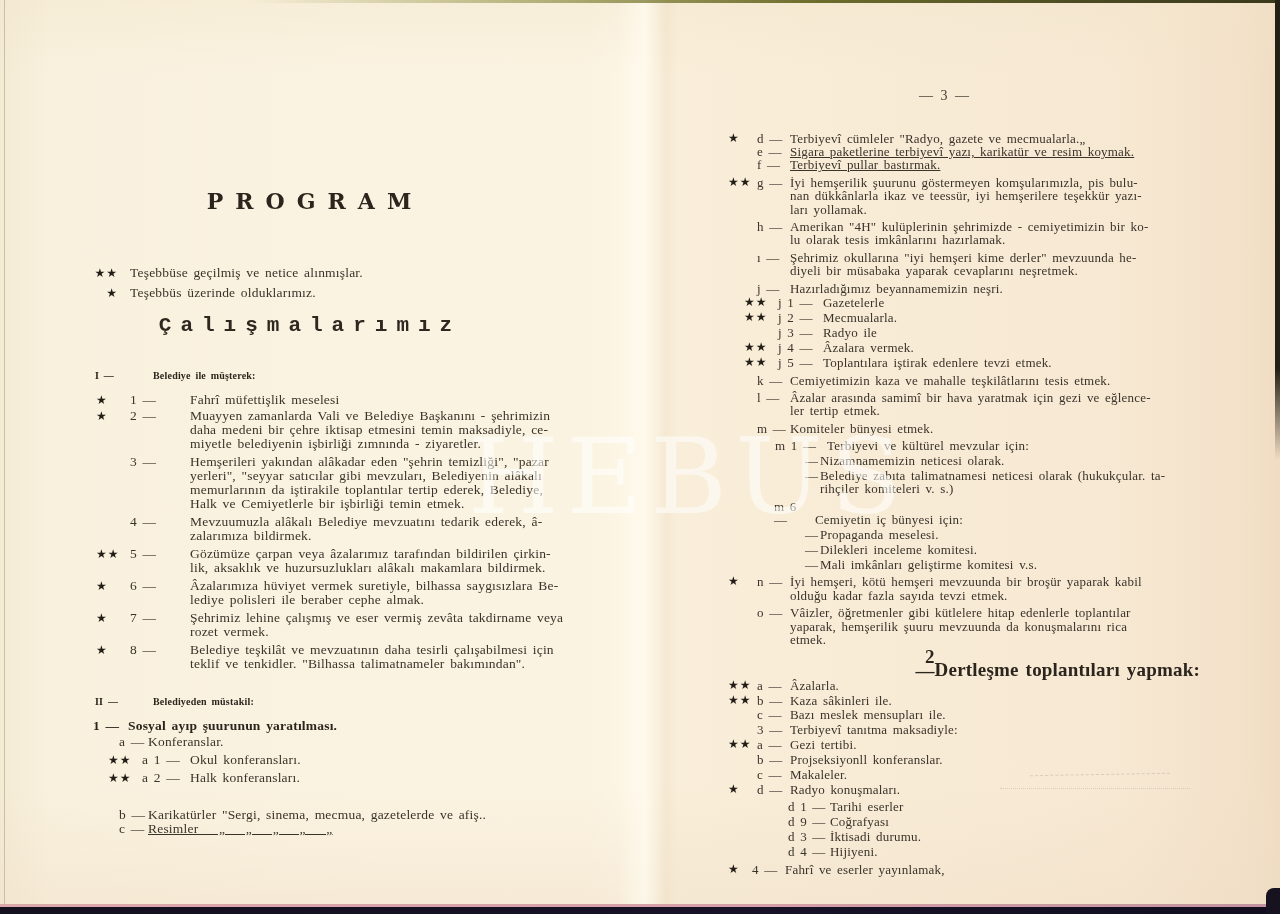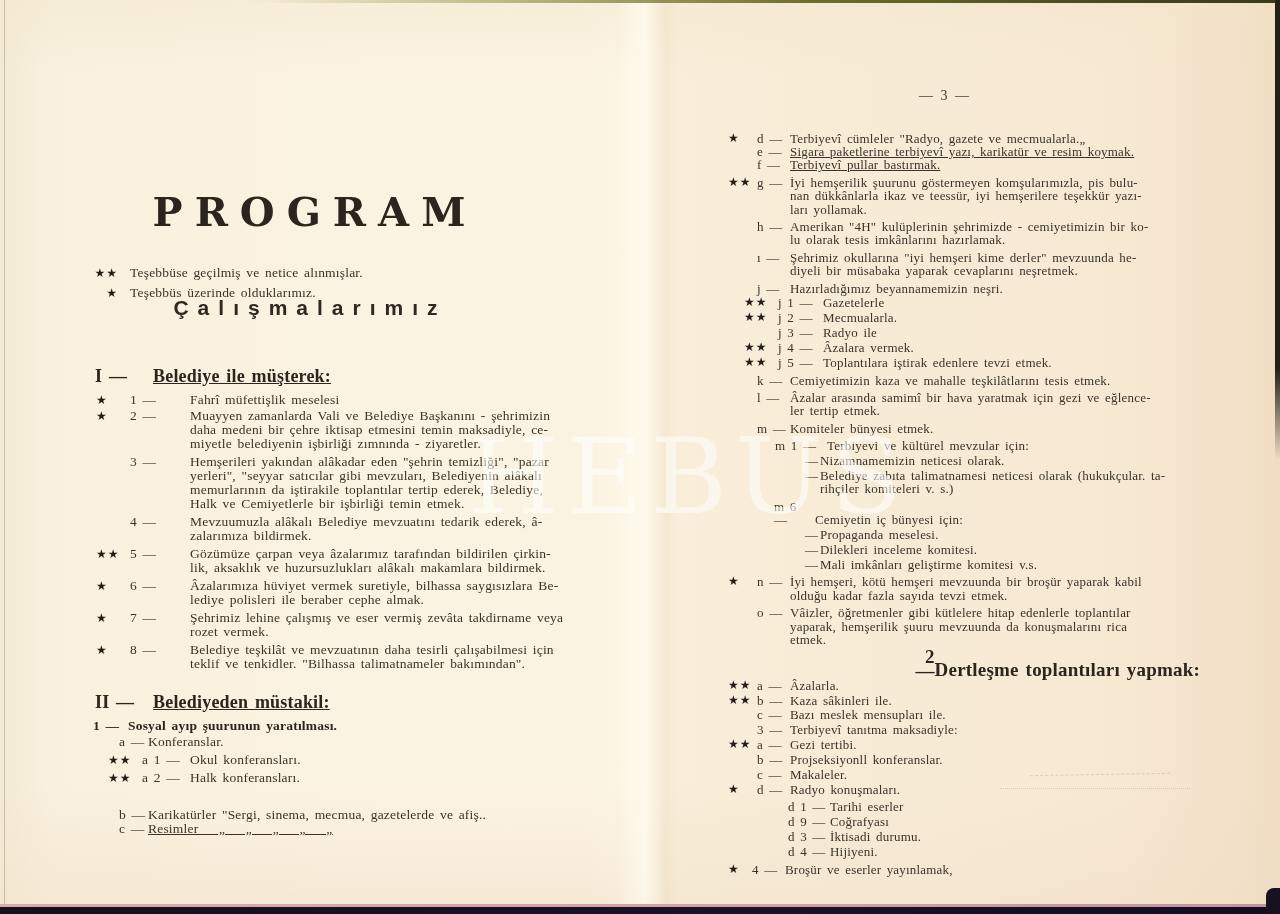"PROGRAM" .doc-title { font-size: 40px -> 22px }
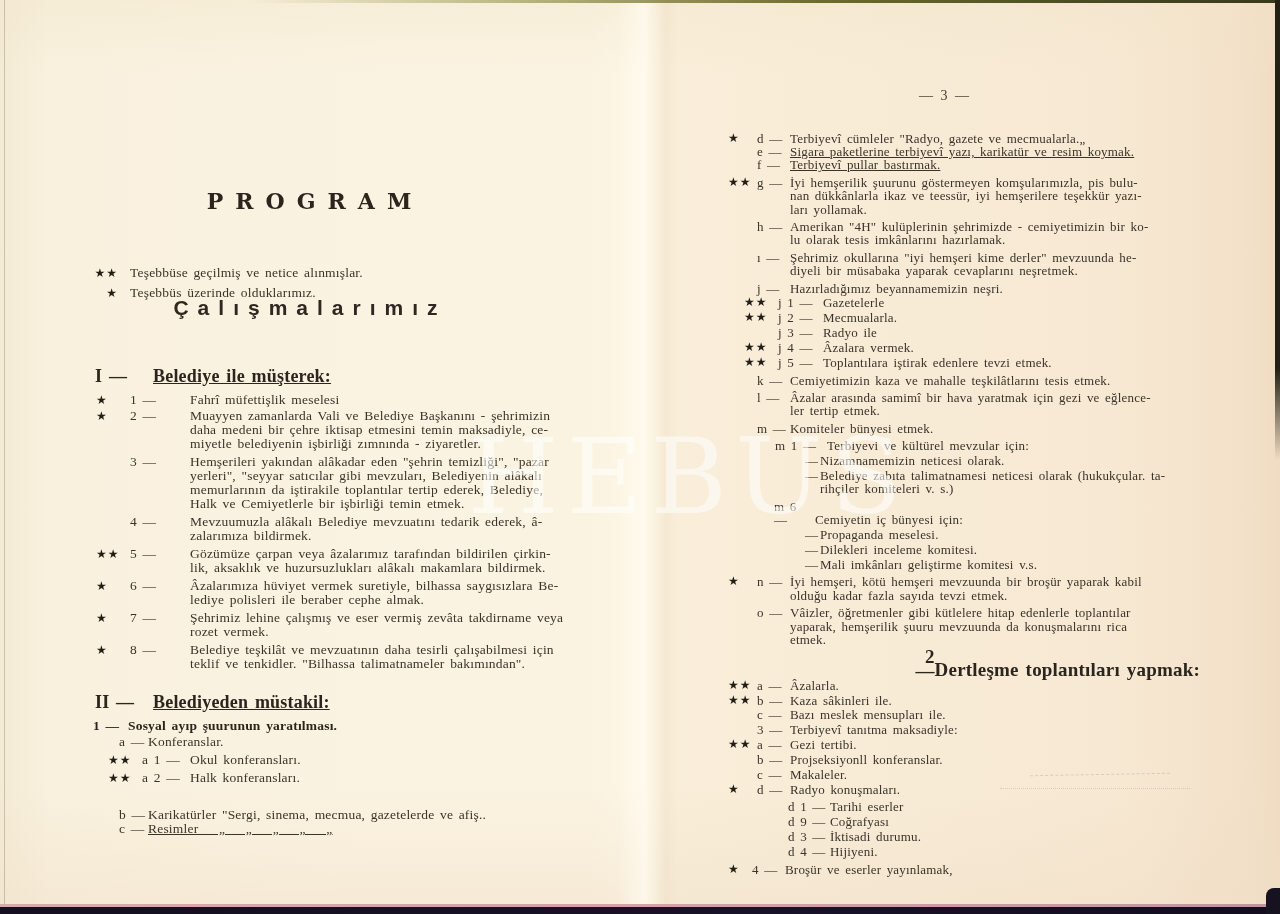"Çalışmalarımız" .doc-subtitle { font-family: Liberation Sans, sans-serif -> Liberation Mono, monospace; top: 296px -> 314px }
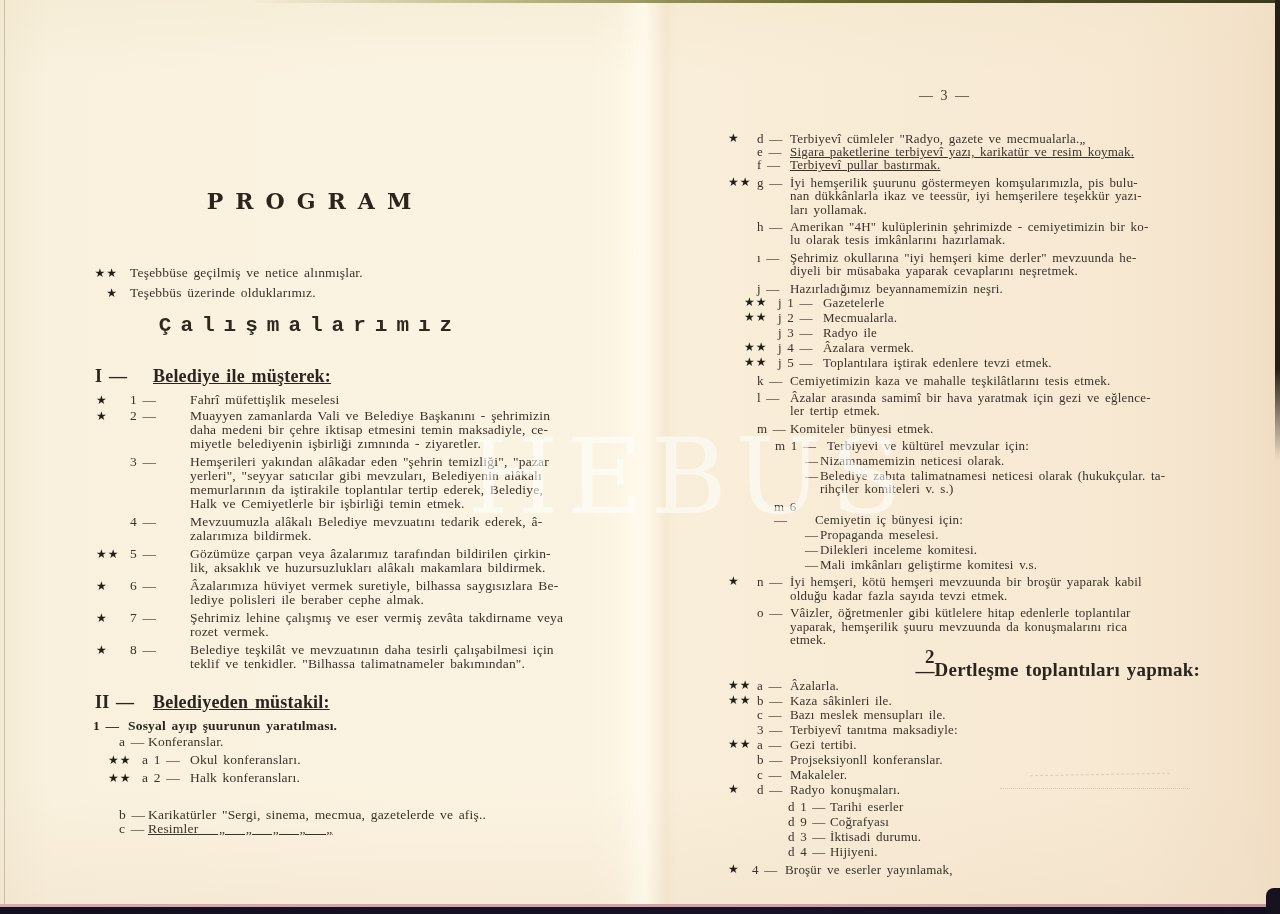"I — Belediye ile müşterek:" .head { font-size: 18px -> 10px; text-decoration: underline -> none }
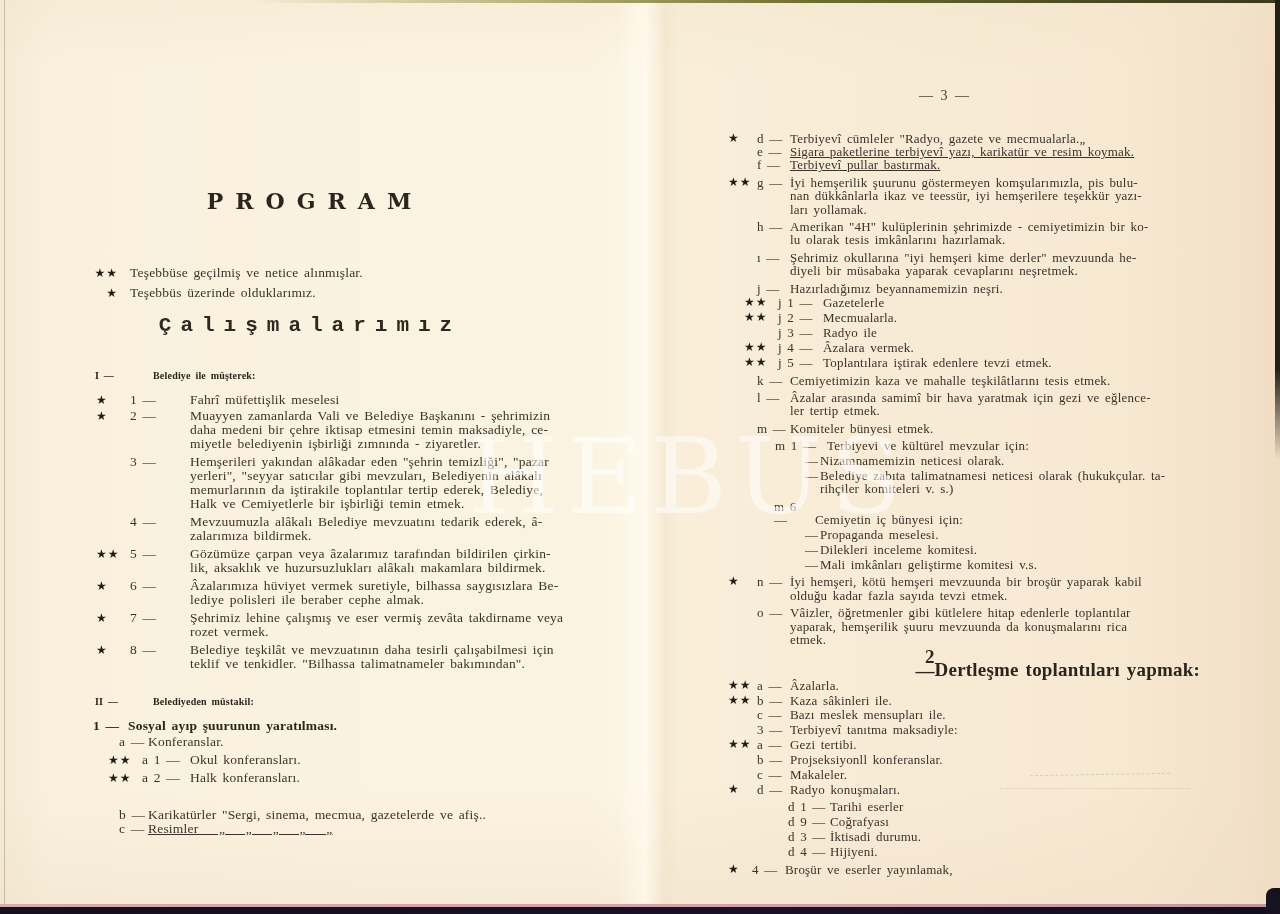"Broşür ve eserler yayınlamak," span.txt { text: Broşür -> Fahrî }
